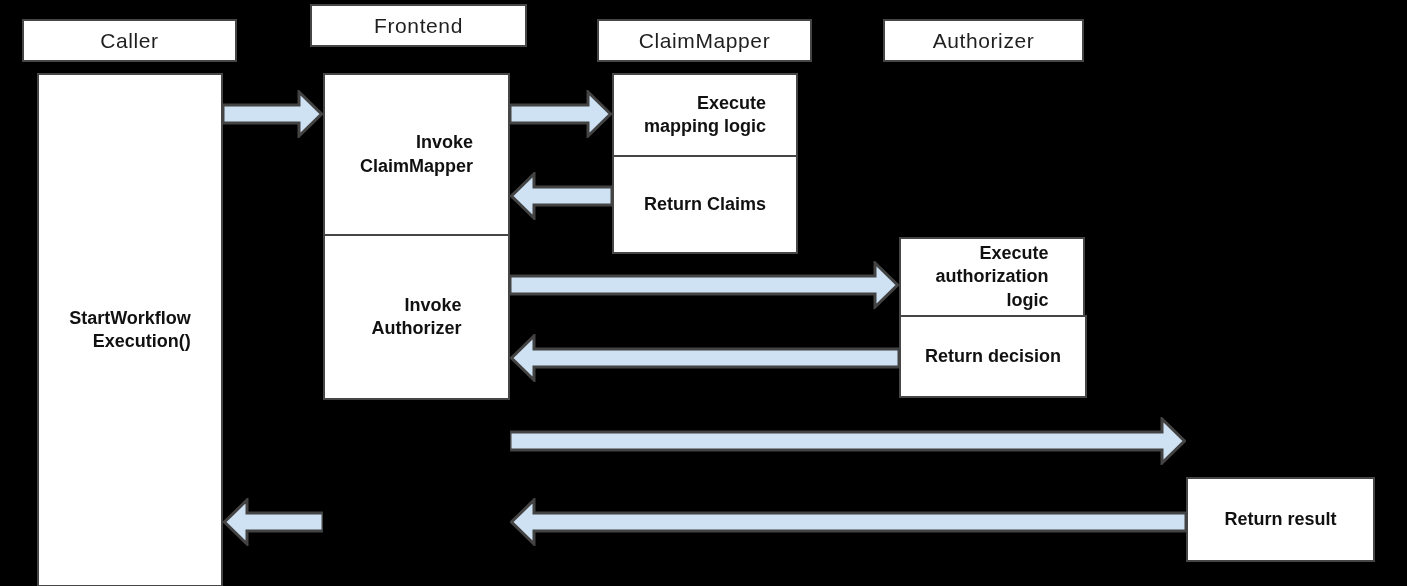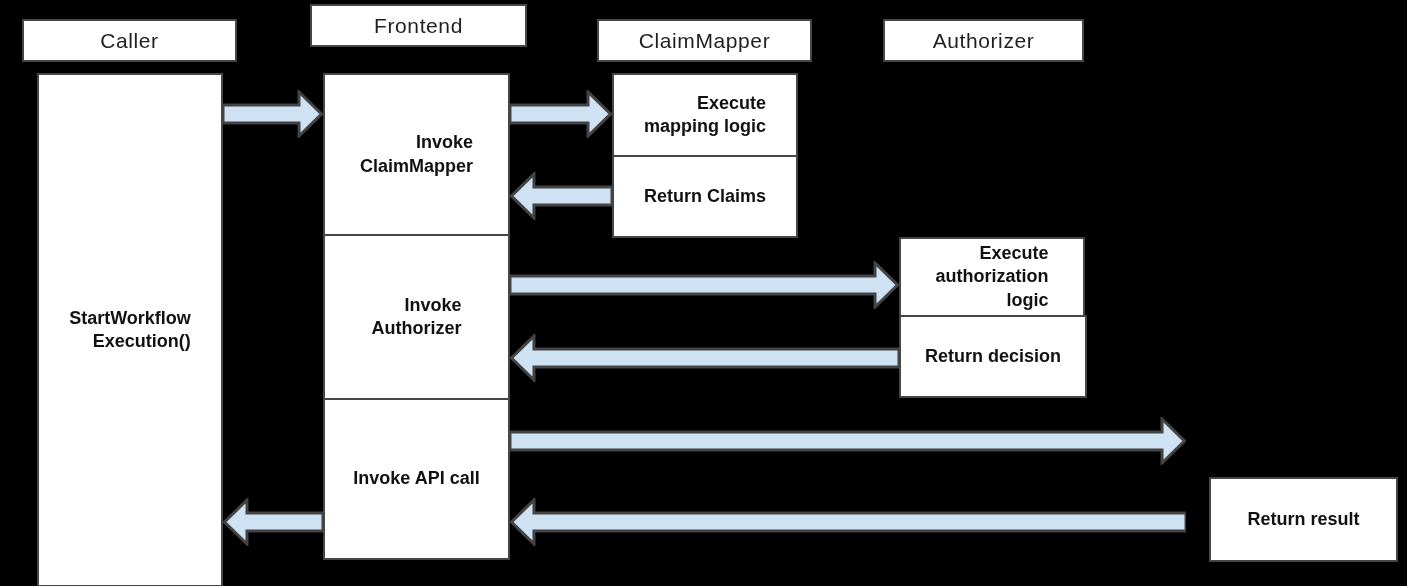"Return Claims" div.abox { height: 83px -> 99px }
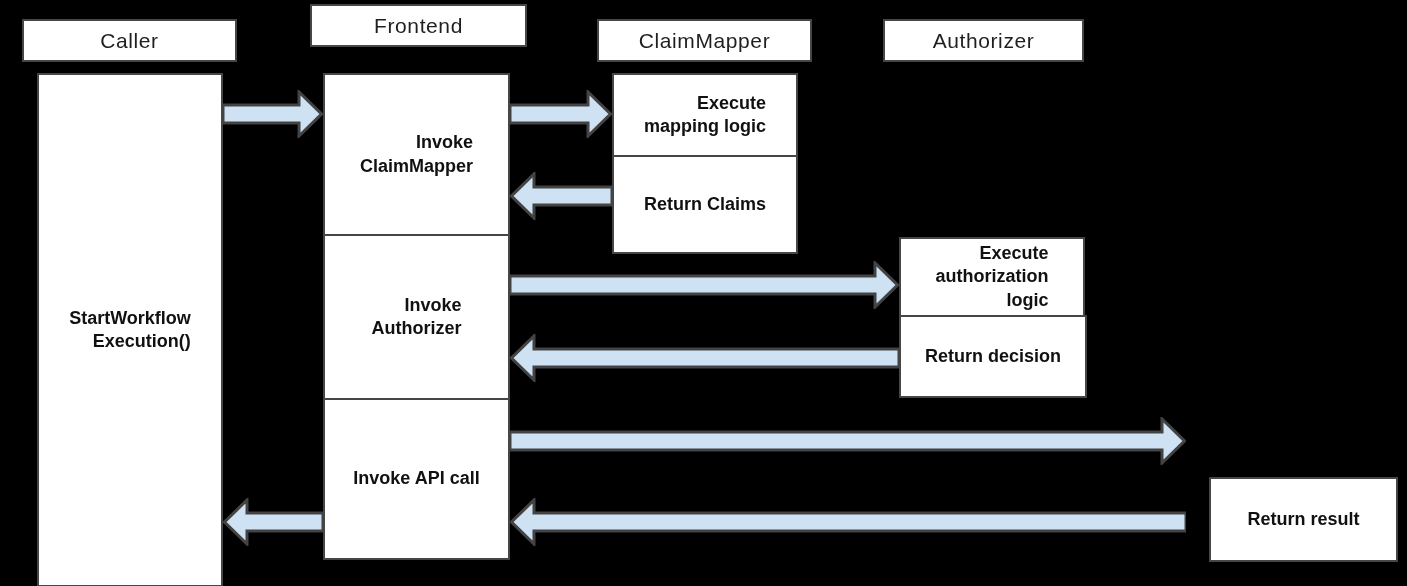"Invoke API call" div.abox { html: <div>Invoke API call</div> -> none }
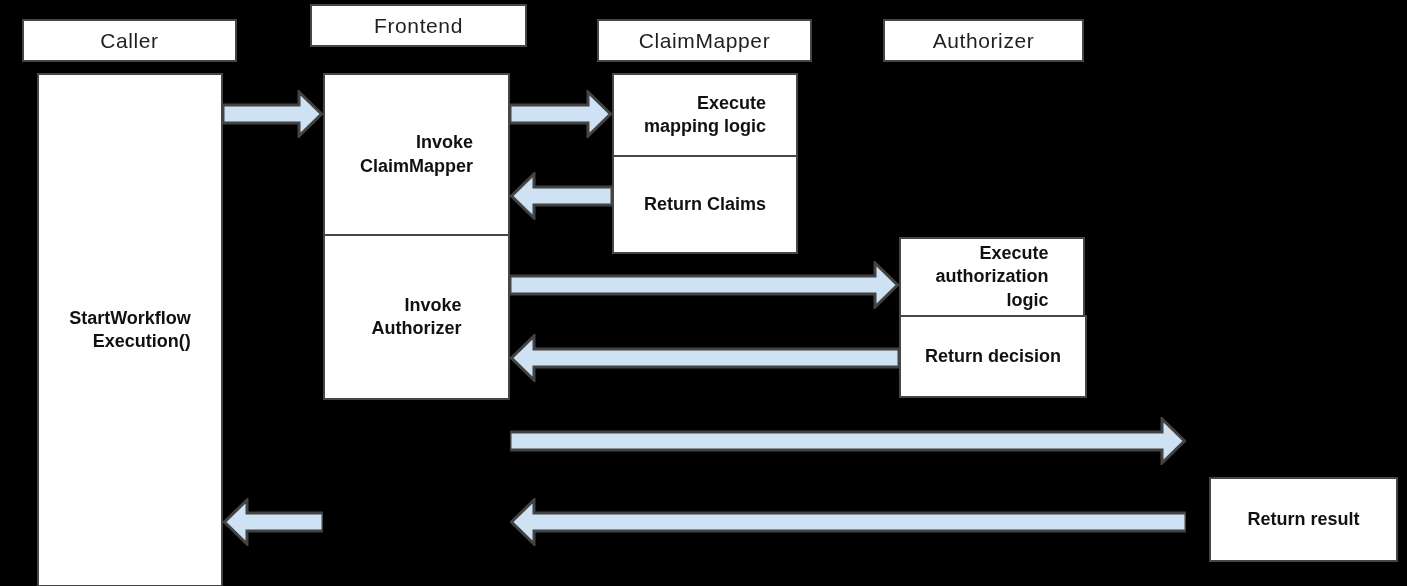"Return result" div.abox { margin-left: 23px -> none }
